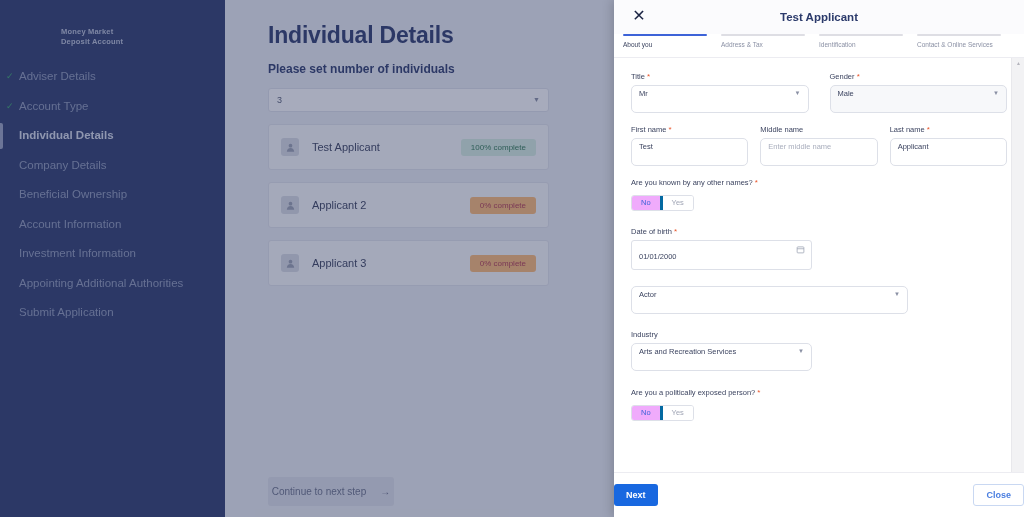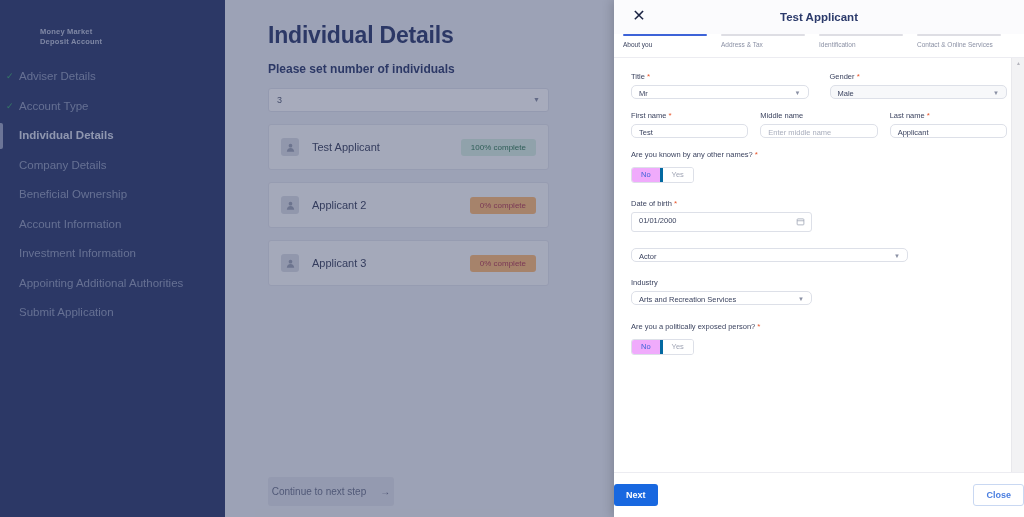"Money Market" .sidebar-logo { left: 40px -> 61px }
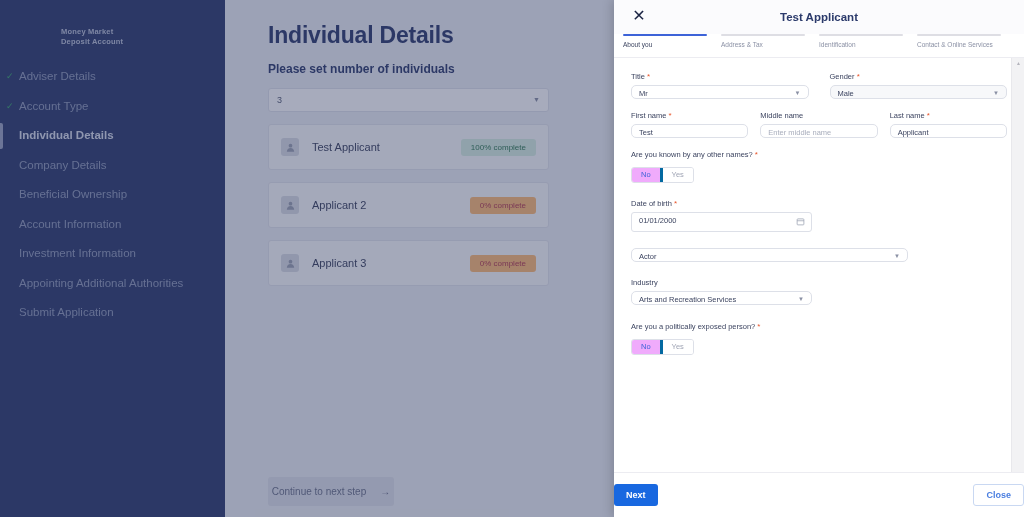"Mr" .sel, .inp { height: 14px -> 28px }
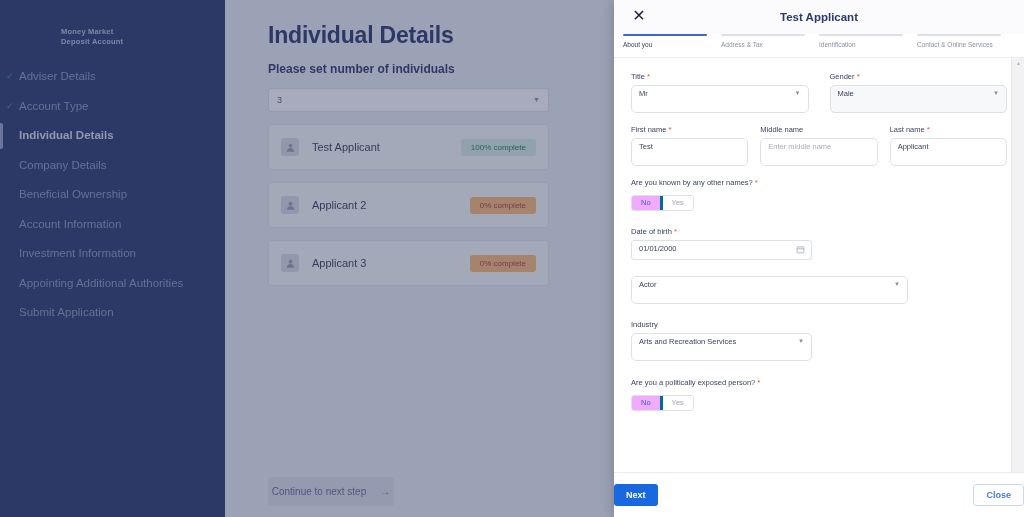"01/01/2000" .dob { height: 20px -> 30px; padding: 0 7px -> 8px 7px }
